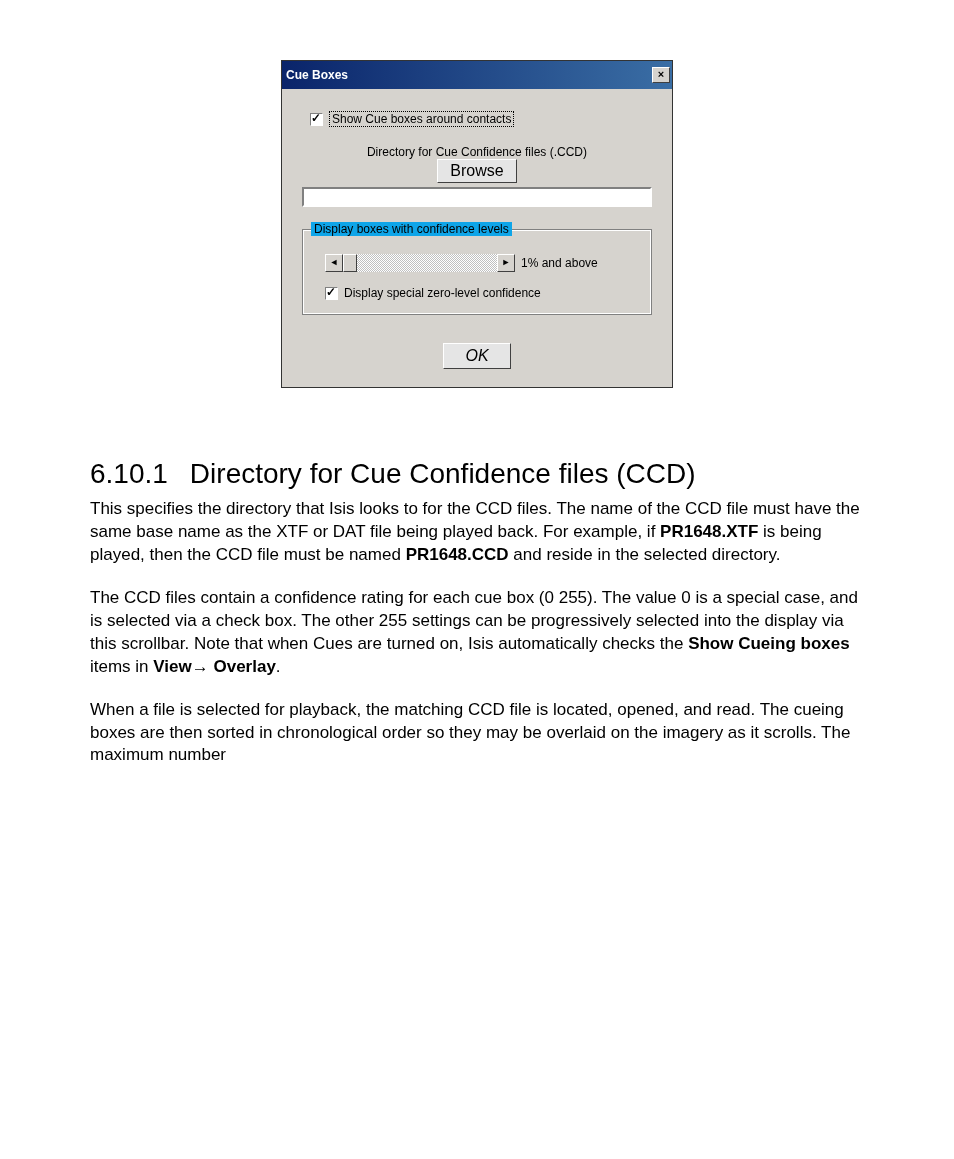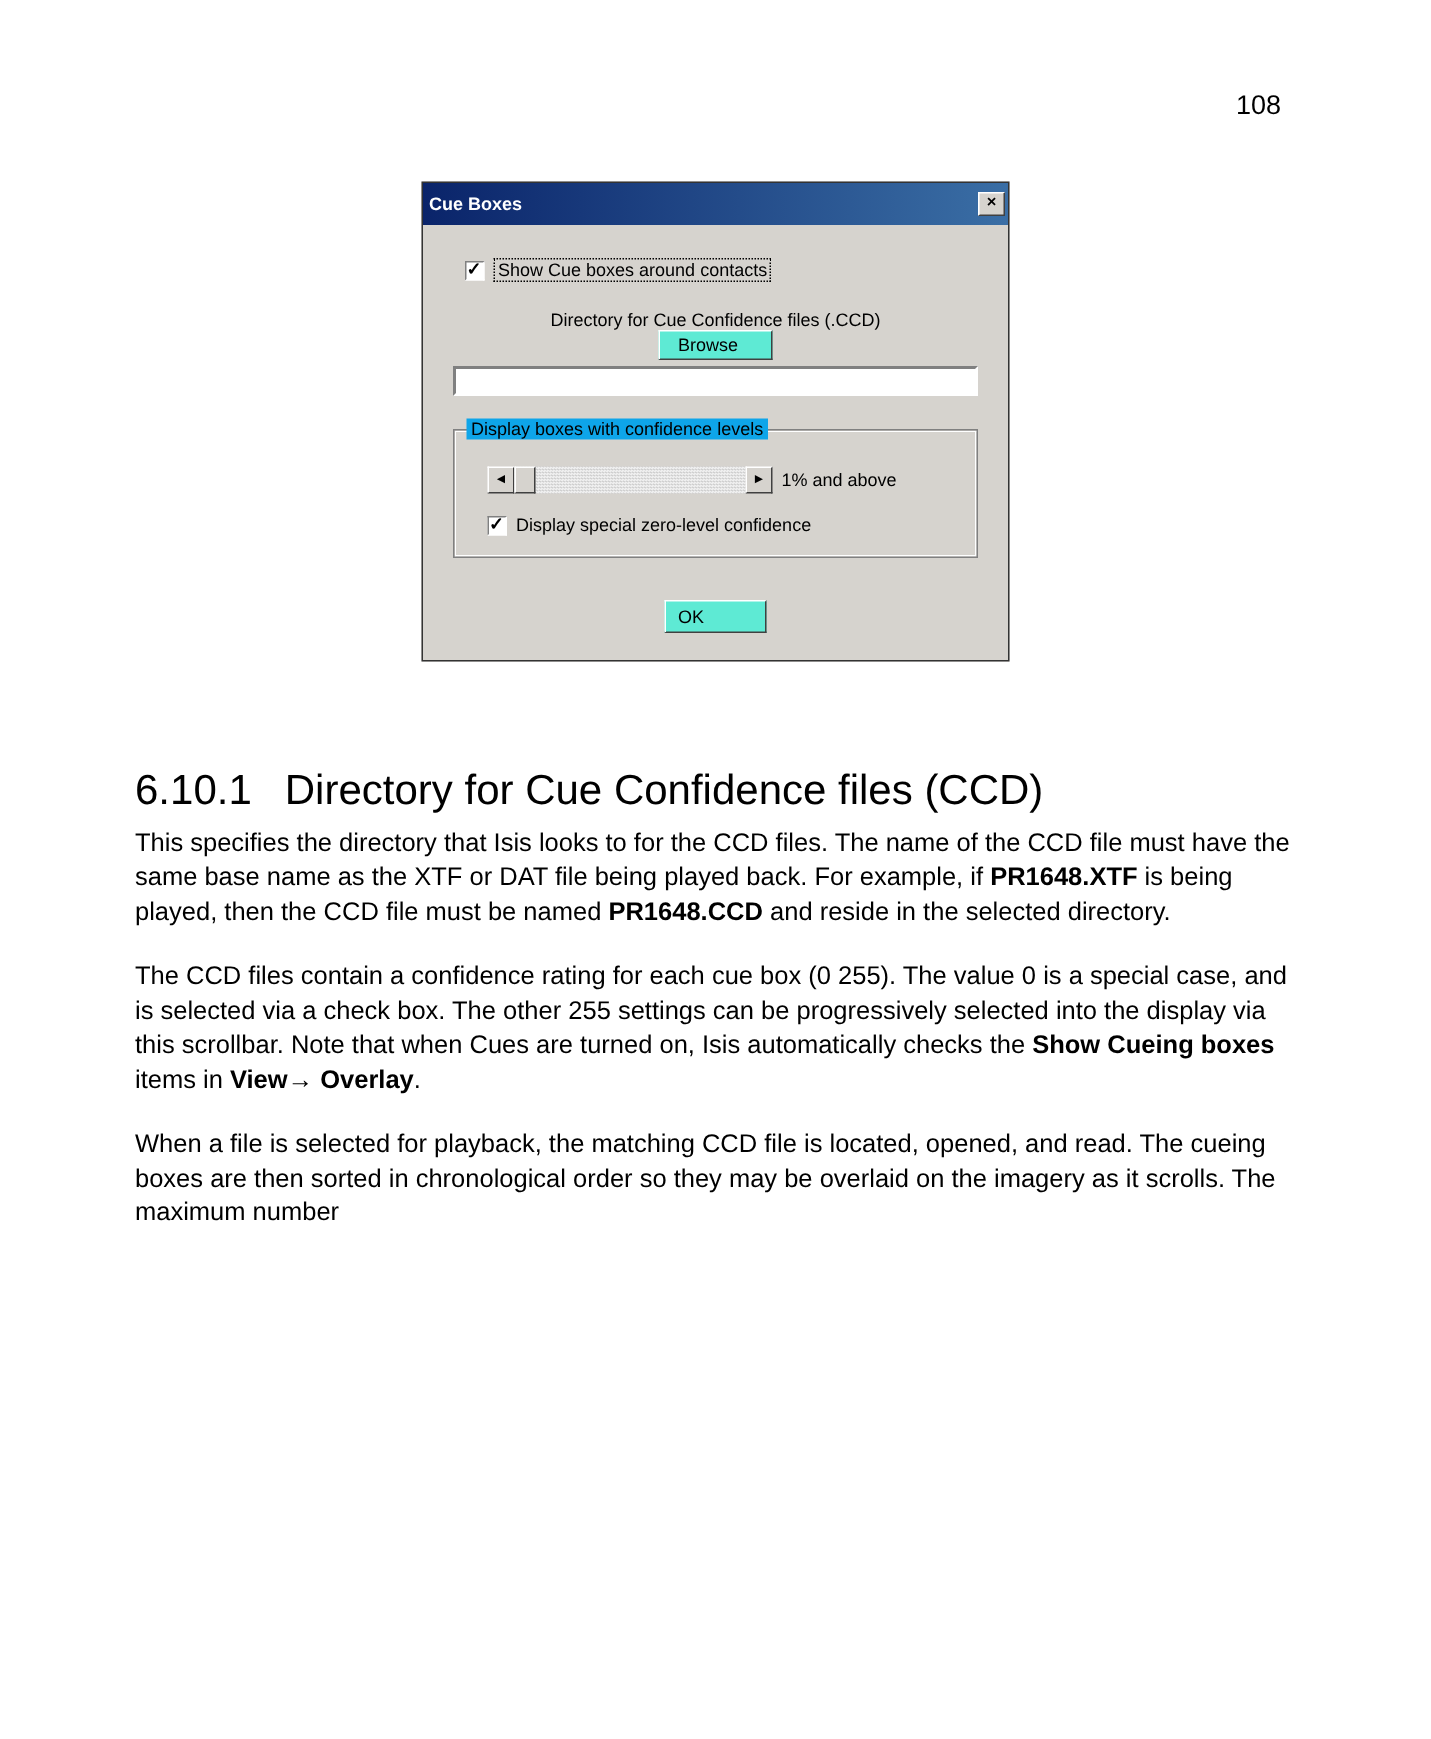"108" div.page-number { html: <div>108</div> -> none }
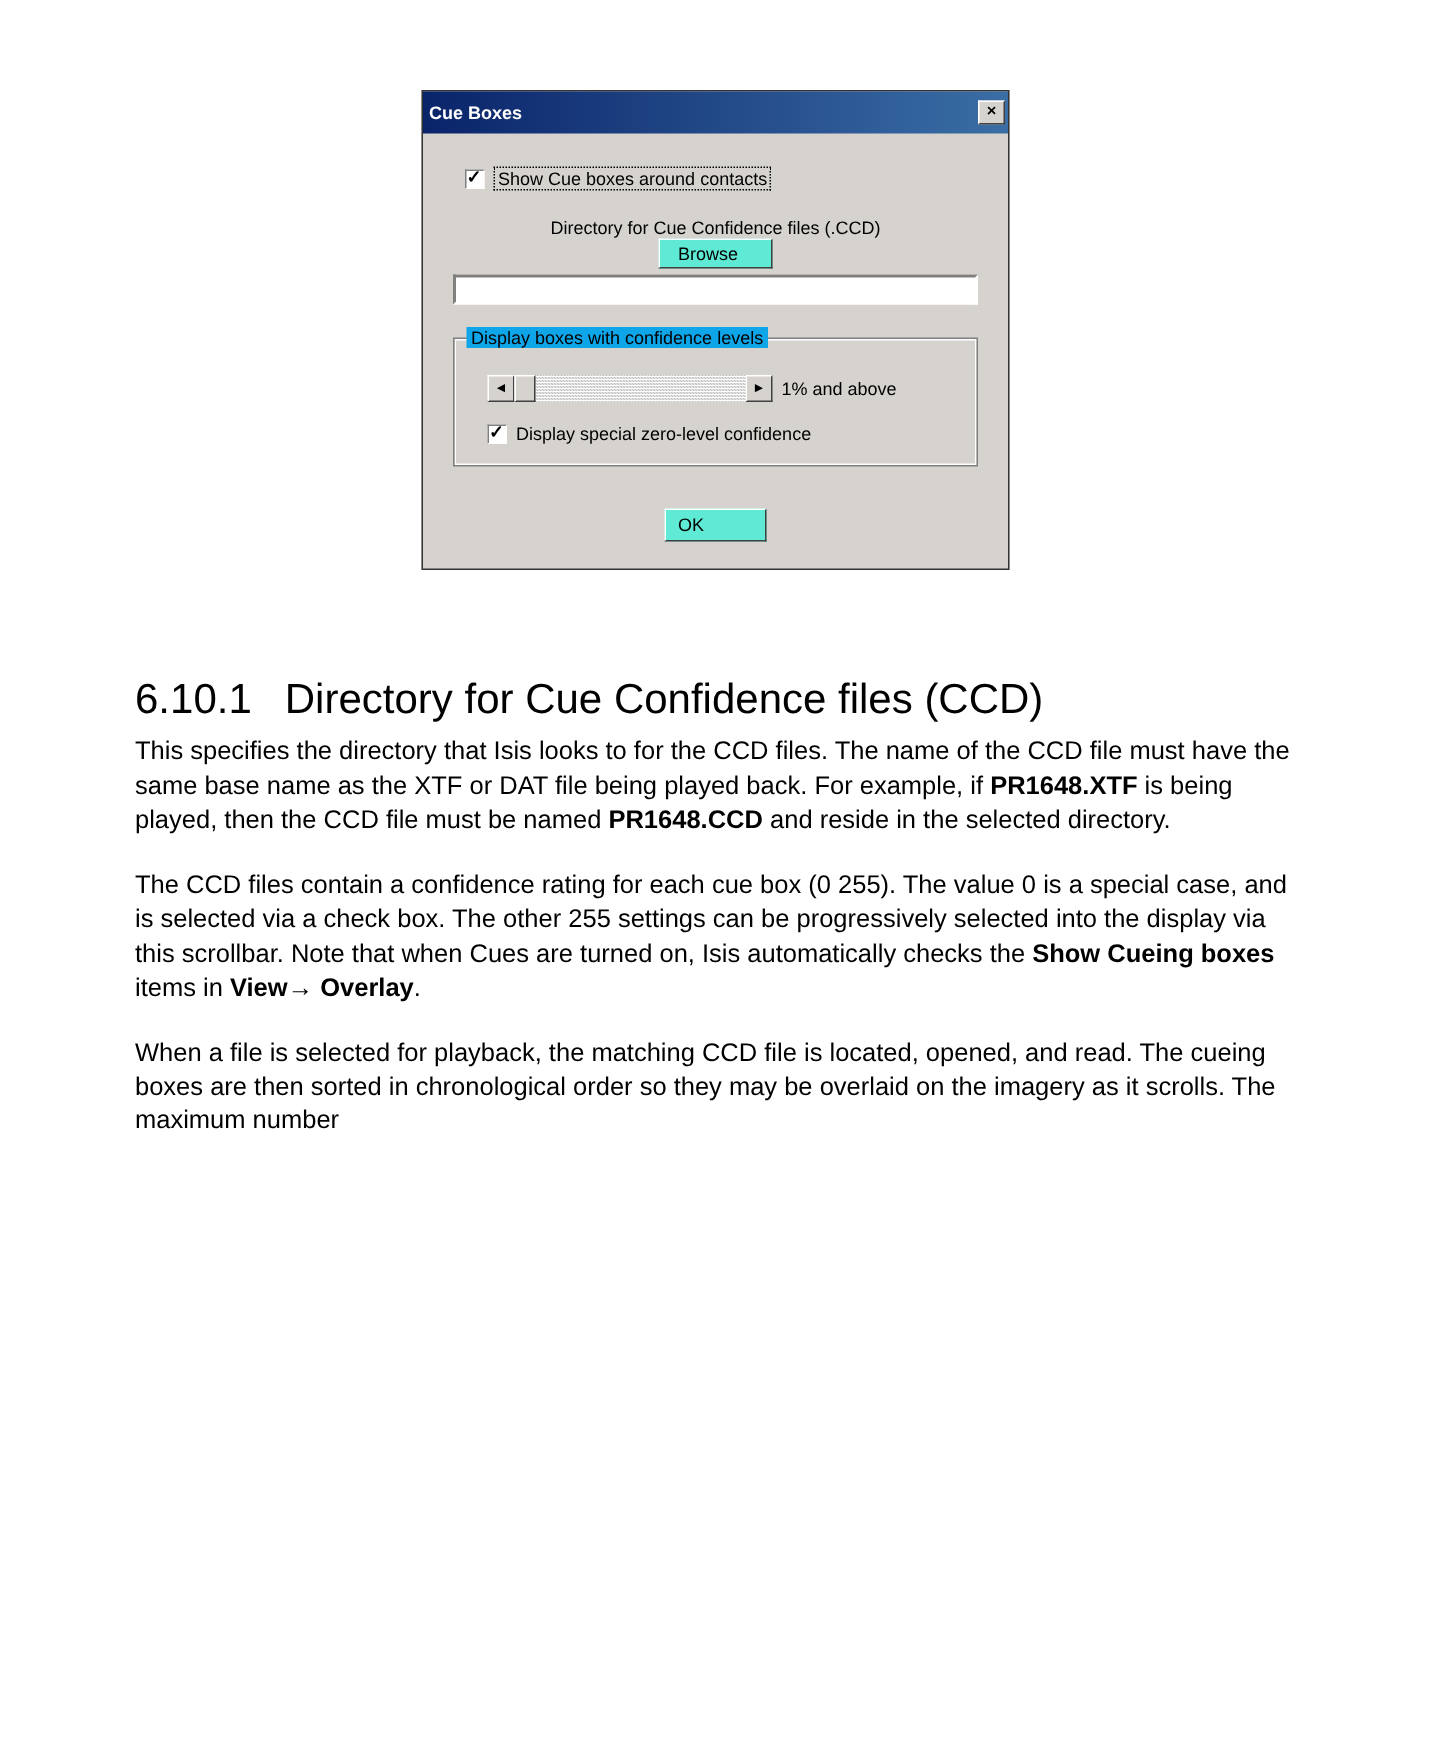"Browse" .btn { background: #5eead4 -> #e5e5e5; font-size: 12px -> 16px; text-align: left -> center }
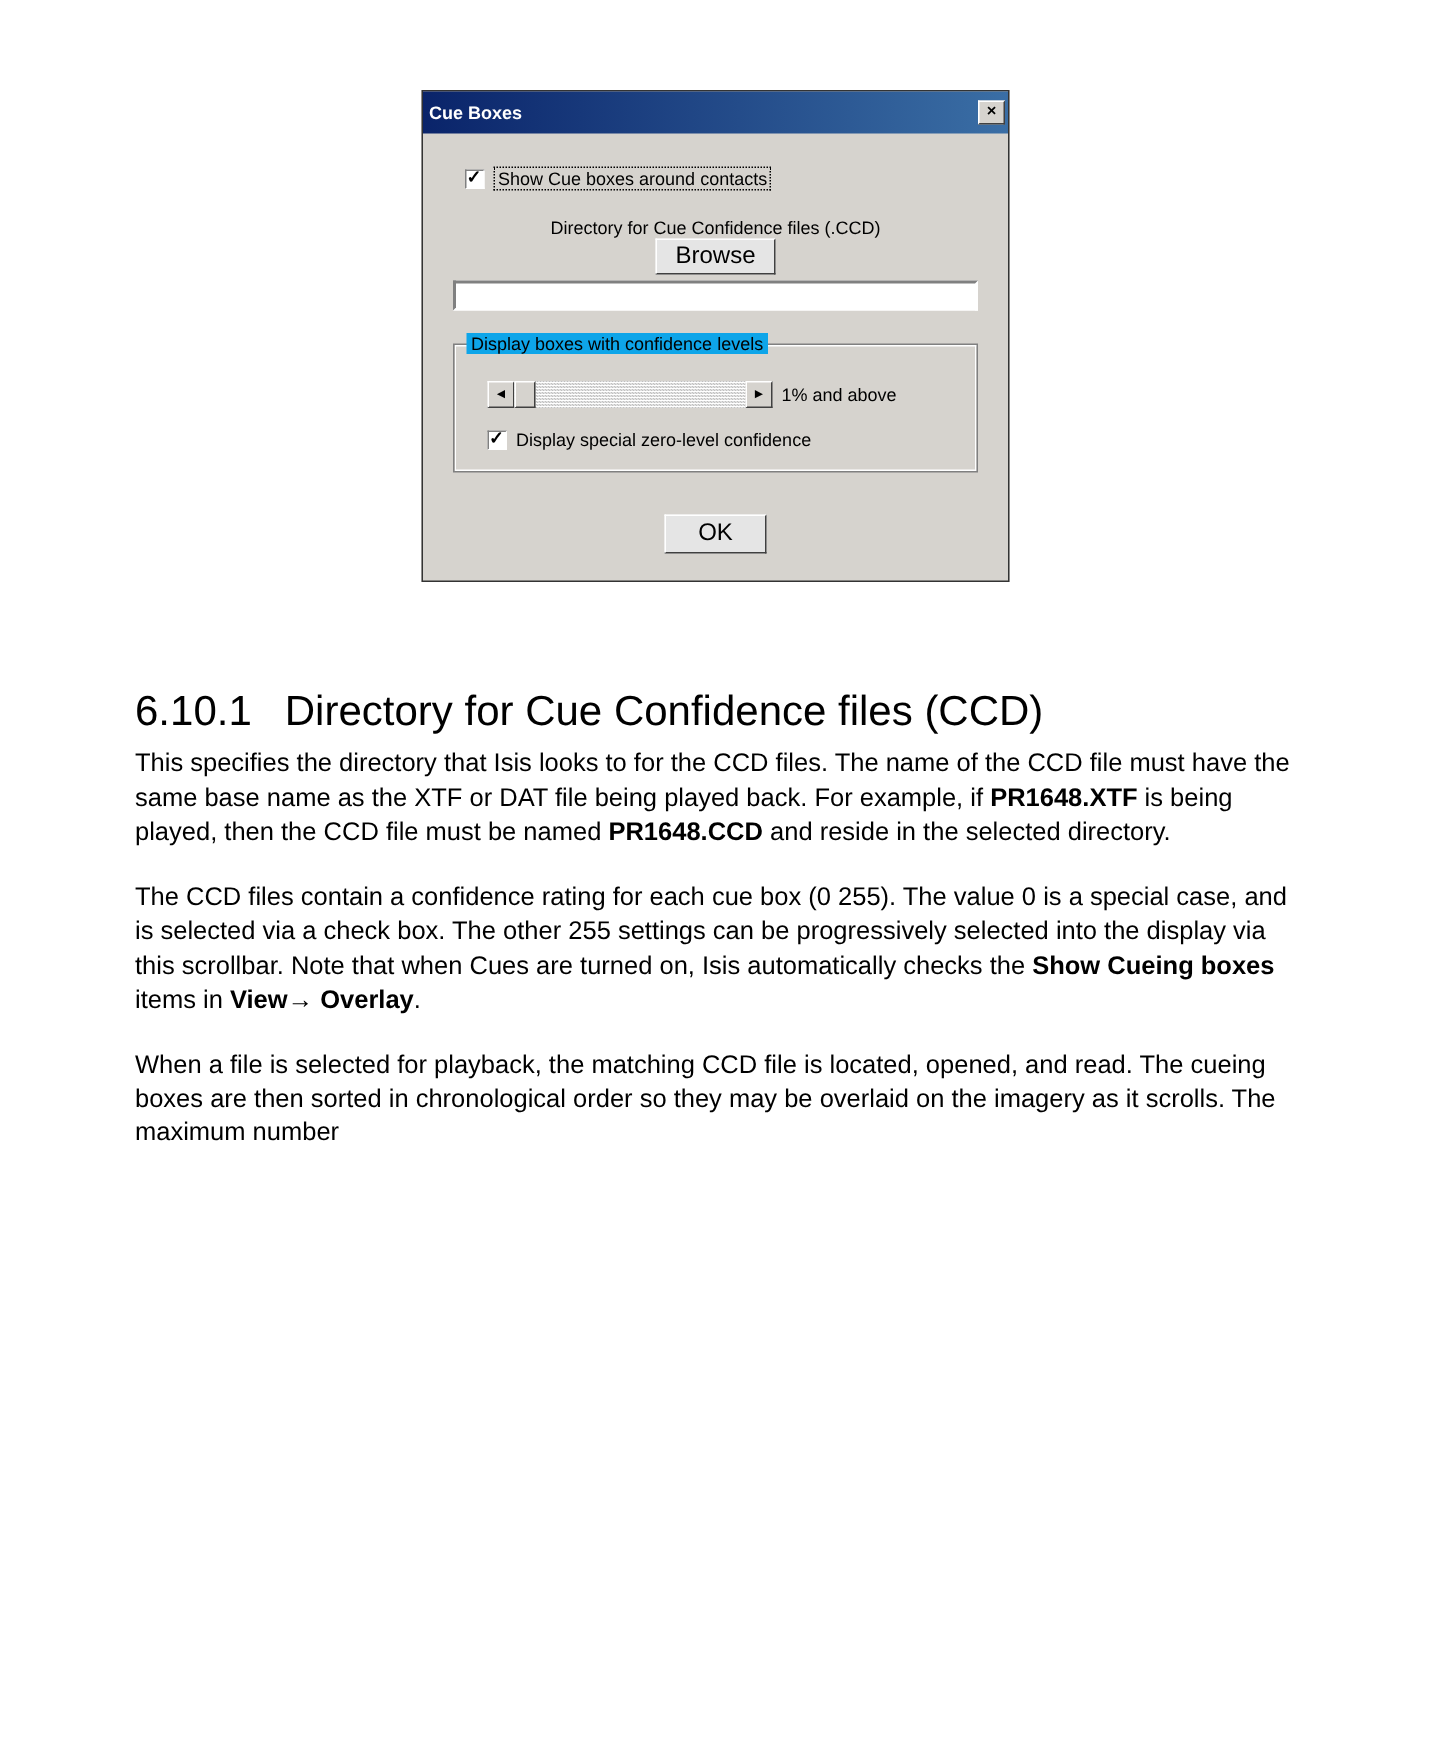"OK" .ok-btn { font-style: none -> italic }
